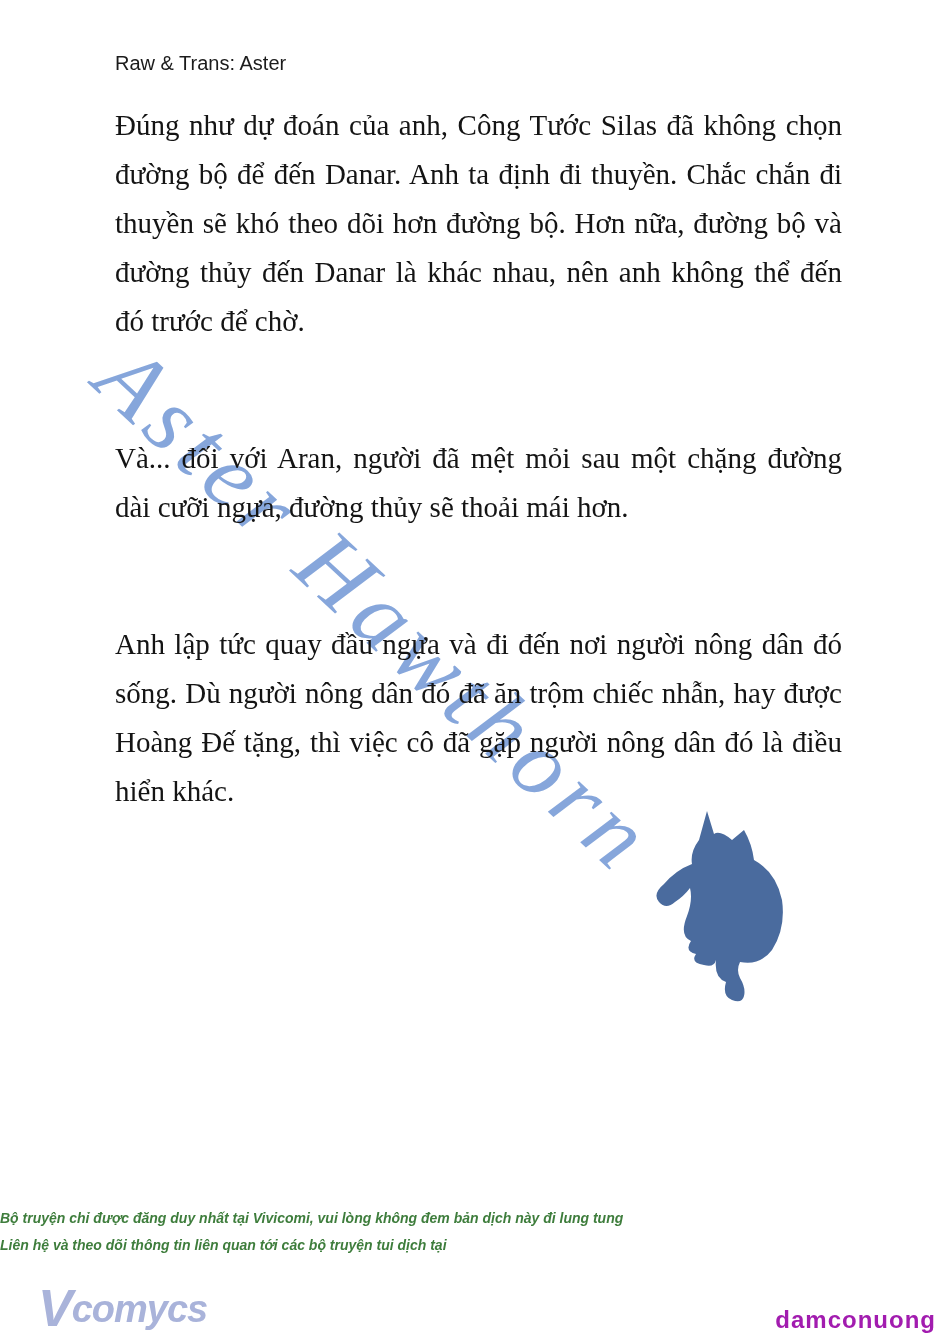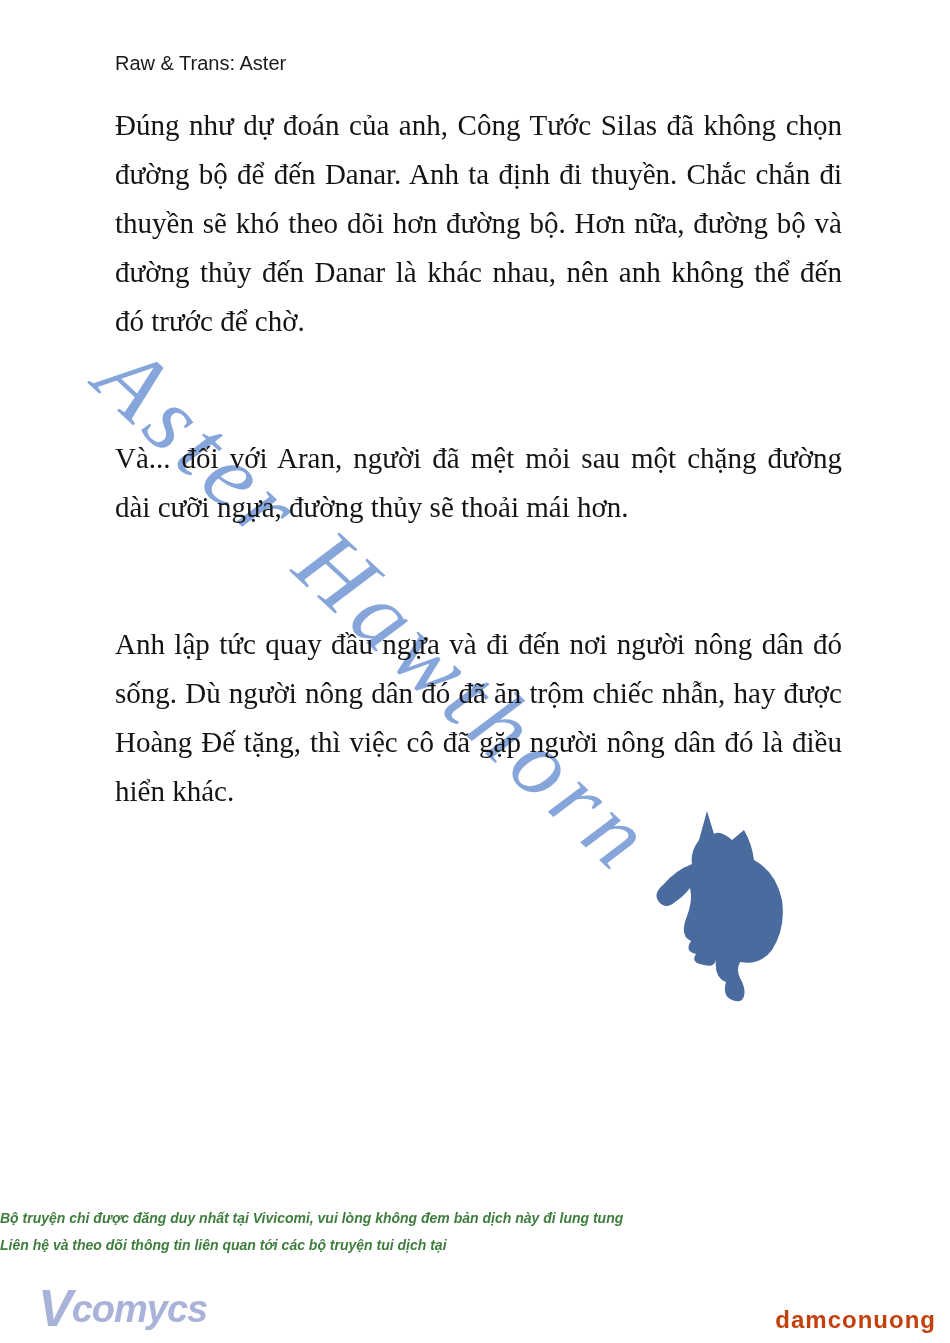"damconuong" .site-tag { color: #c2410c -> #a21caf }
